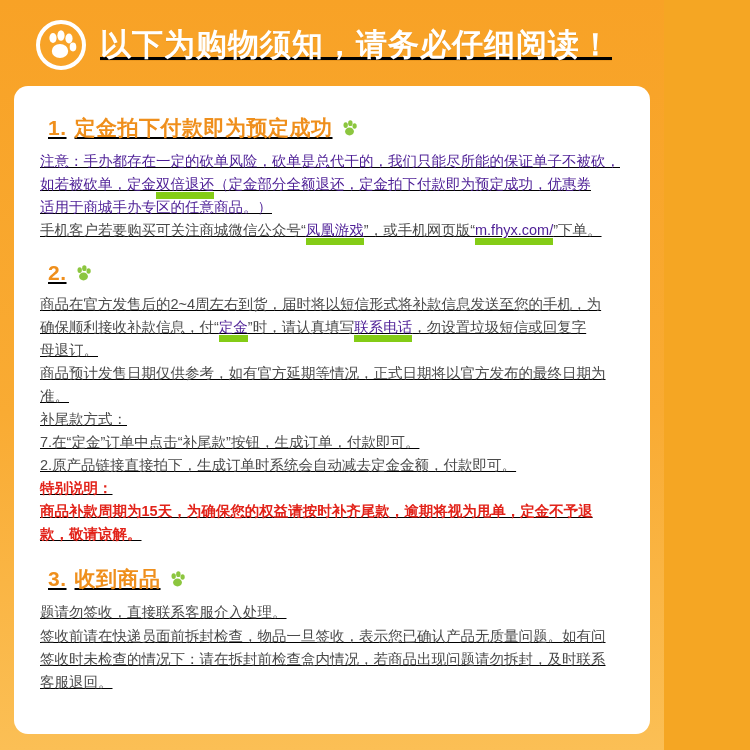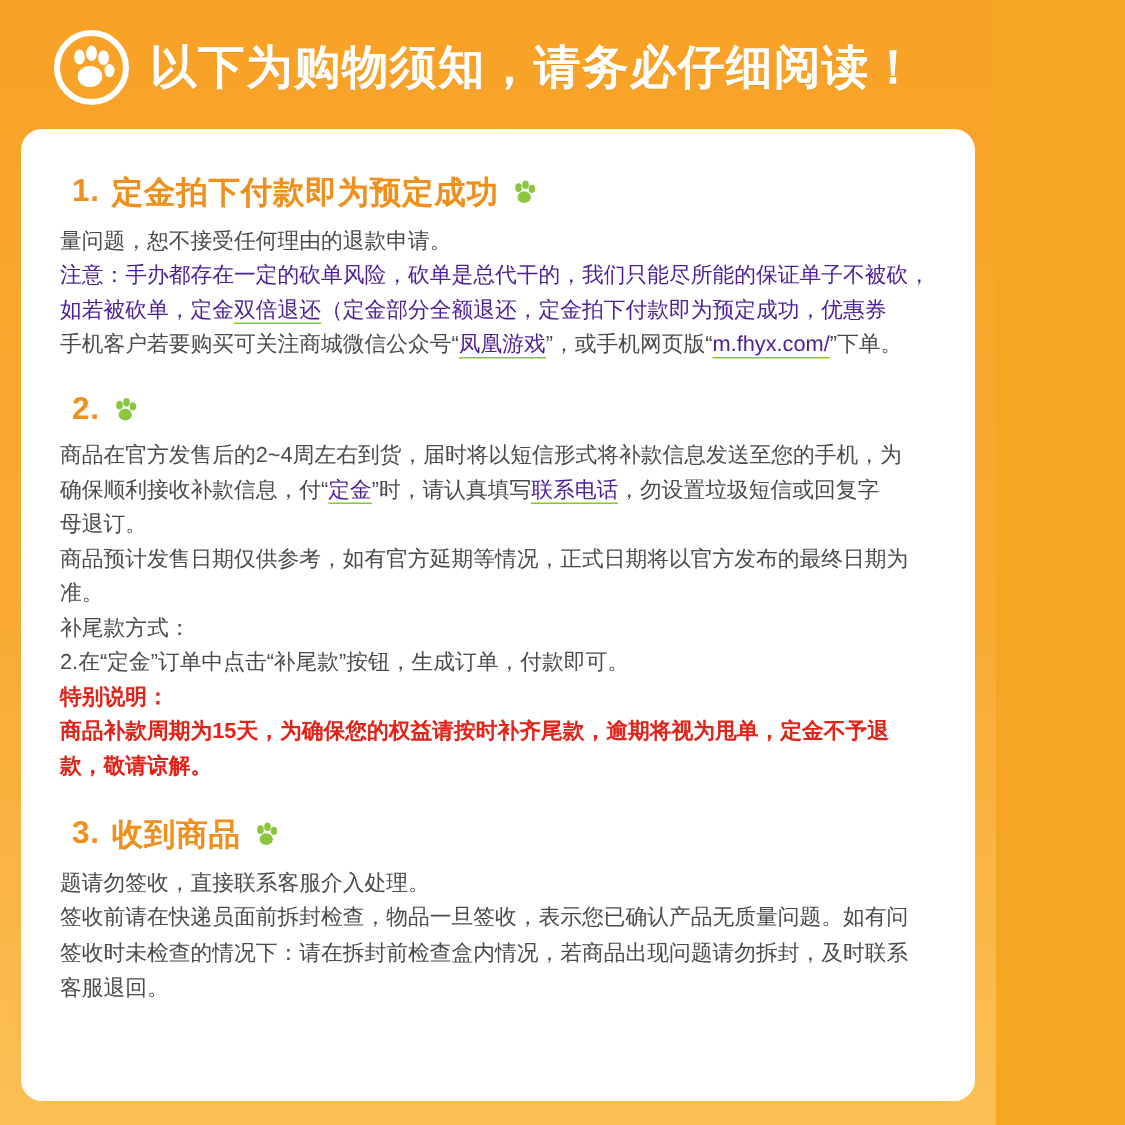"以下为购物须知，请务必仔细阅读！" .page { text-decoration: none -> underline }
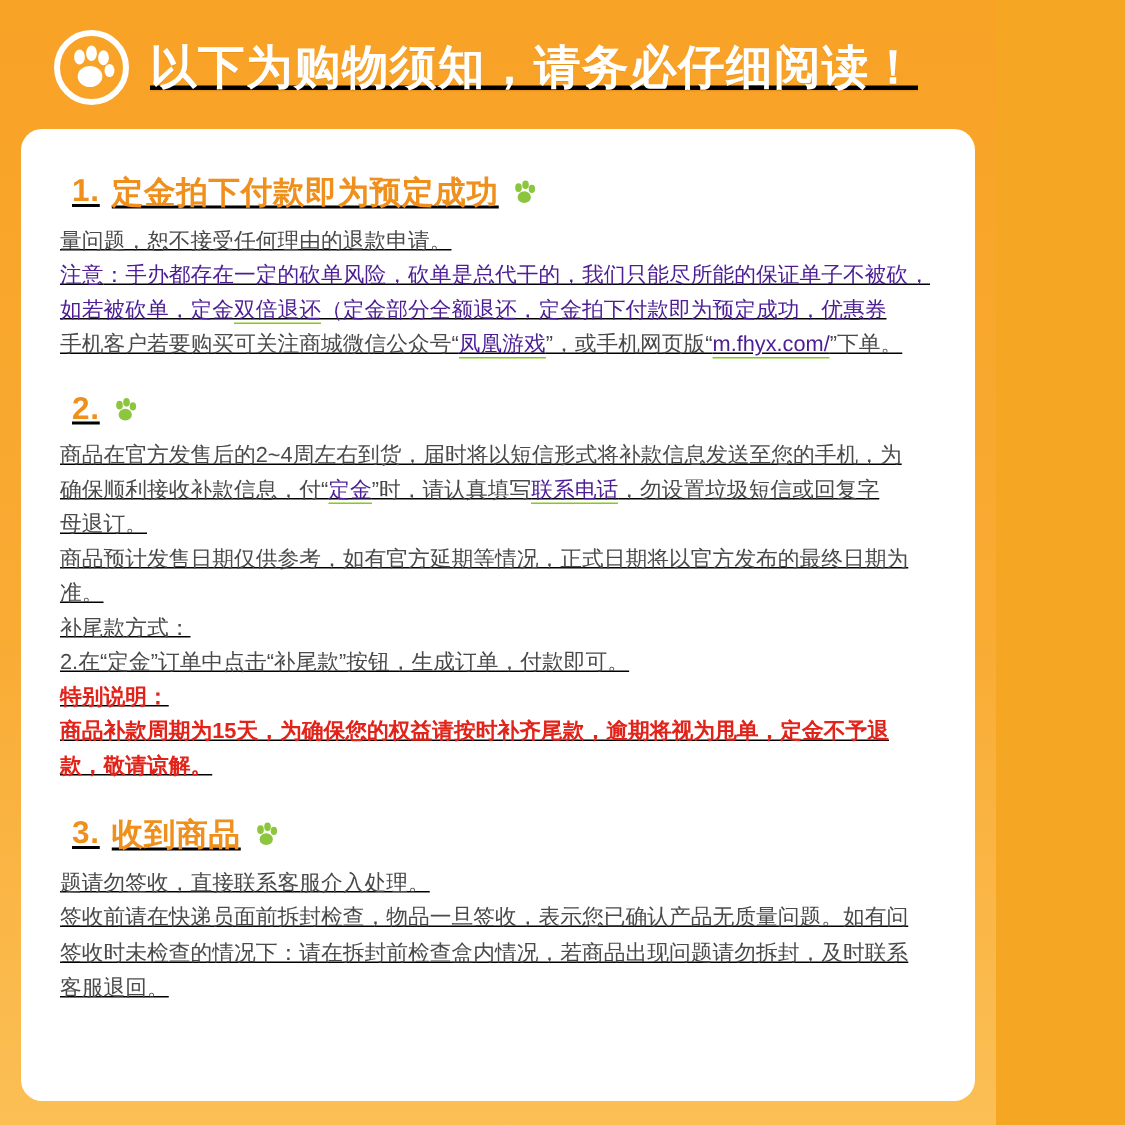"量问题，恕不接受任何理由的退款申请。" p.body { html: <p><span>量问题，恕不接受任何理由的退款申请。</span></p> -> none }
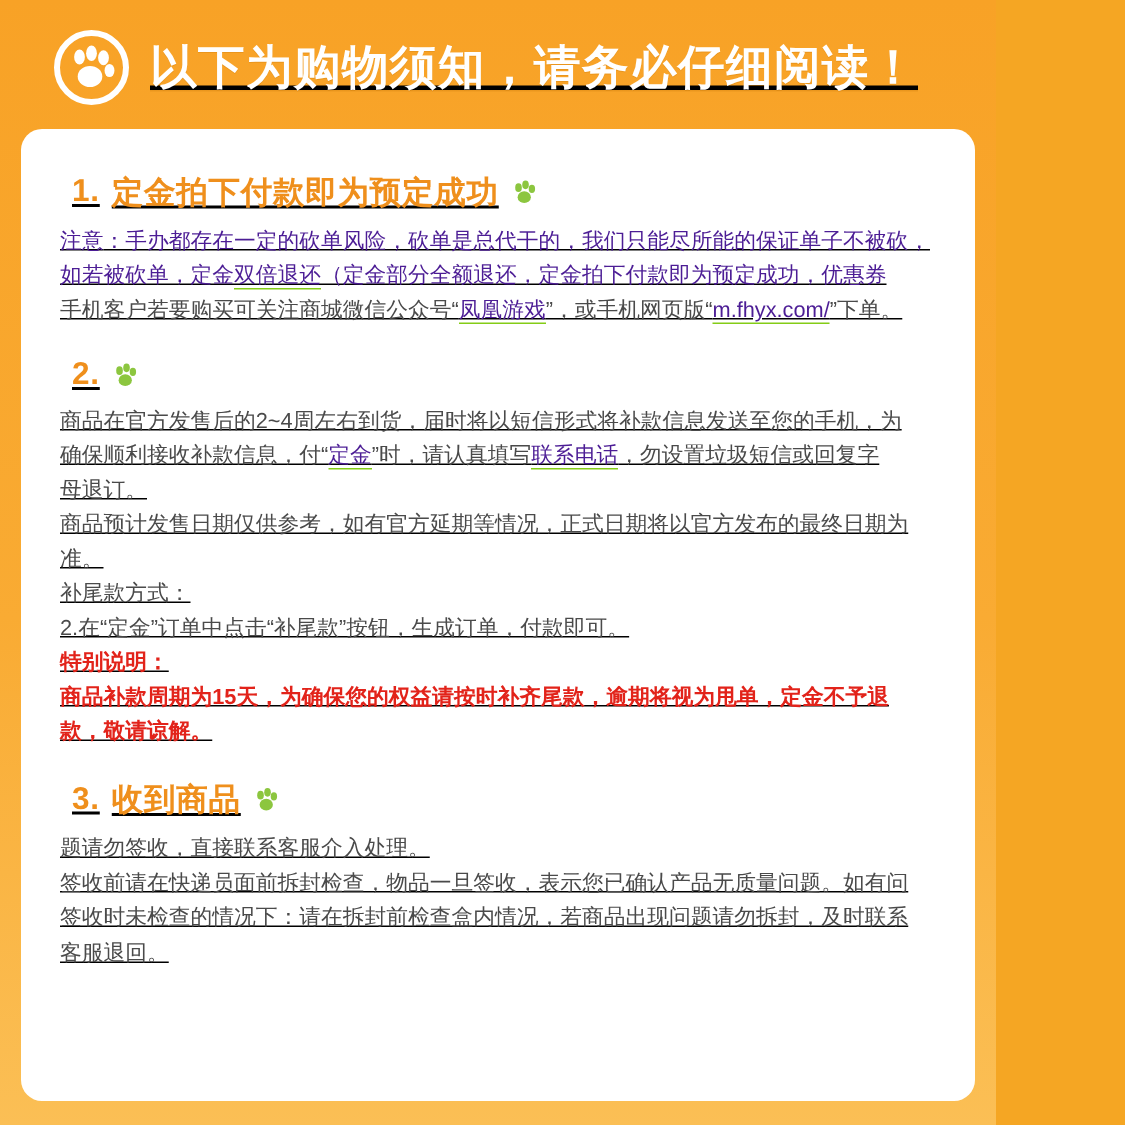"双倍退还" .ul { border-bottom: 1px solid #84cc16 -> 7px solid #84cc16 }
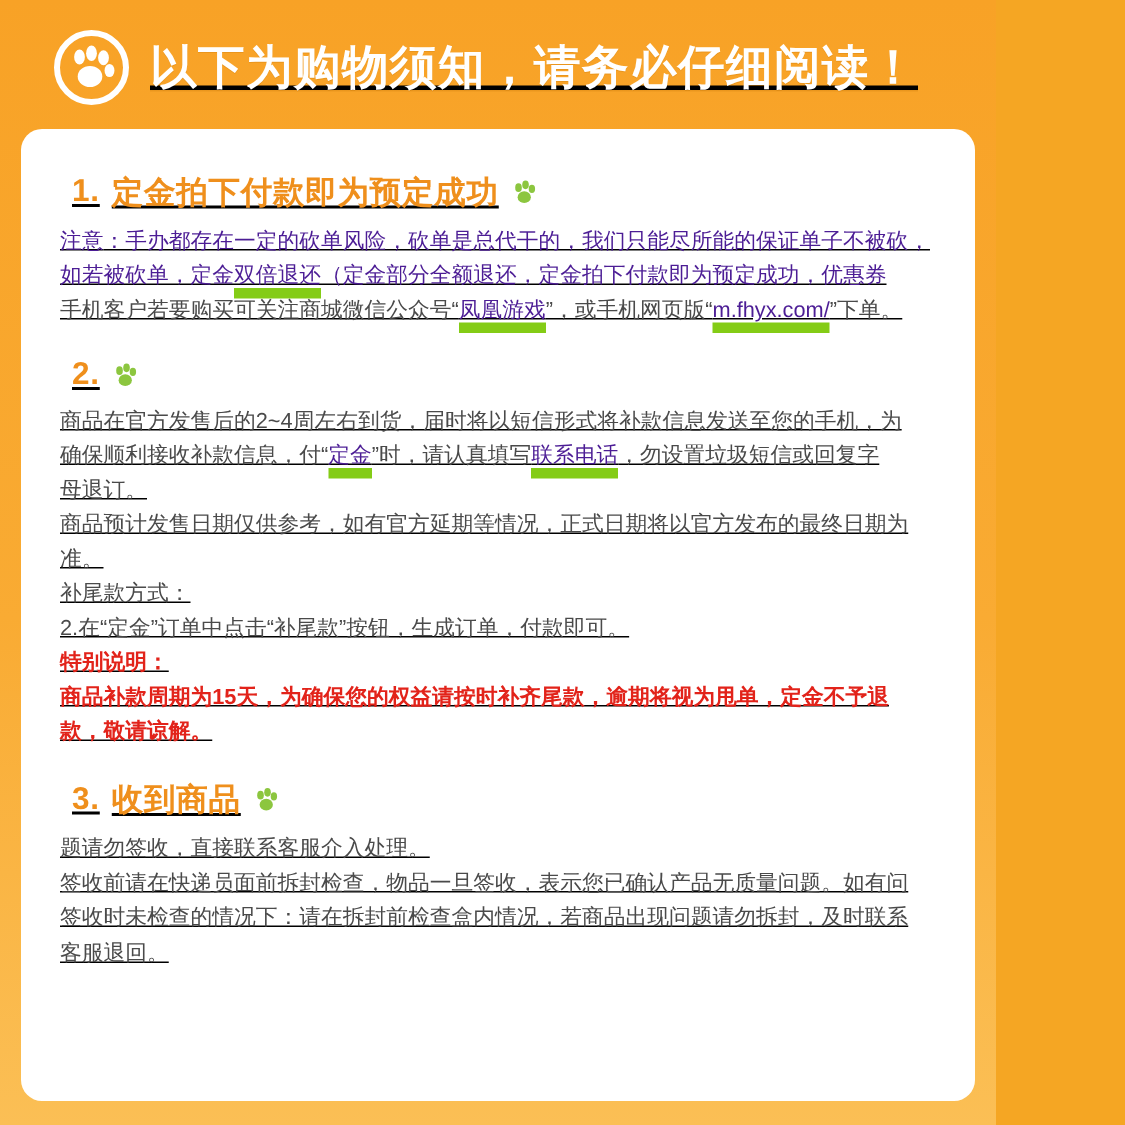"适用于商城手办专区的任意商品。）" p.body { html: none -> <p><span>适用于商城手办专区的任意商品。）</span></p> }
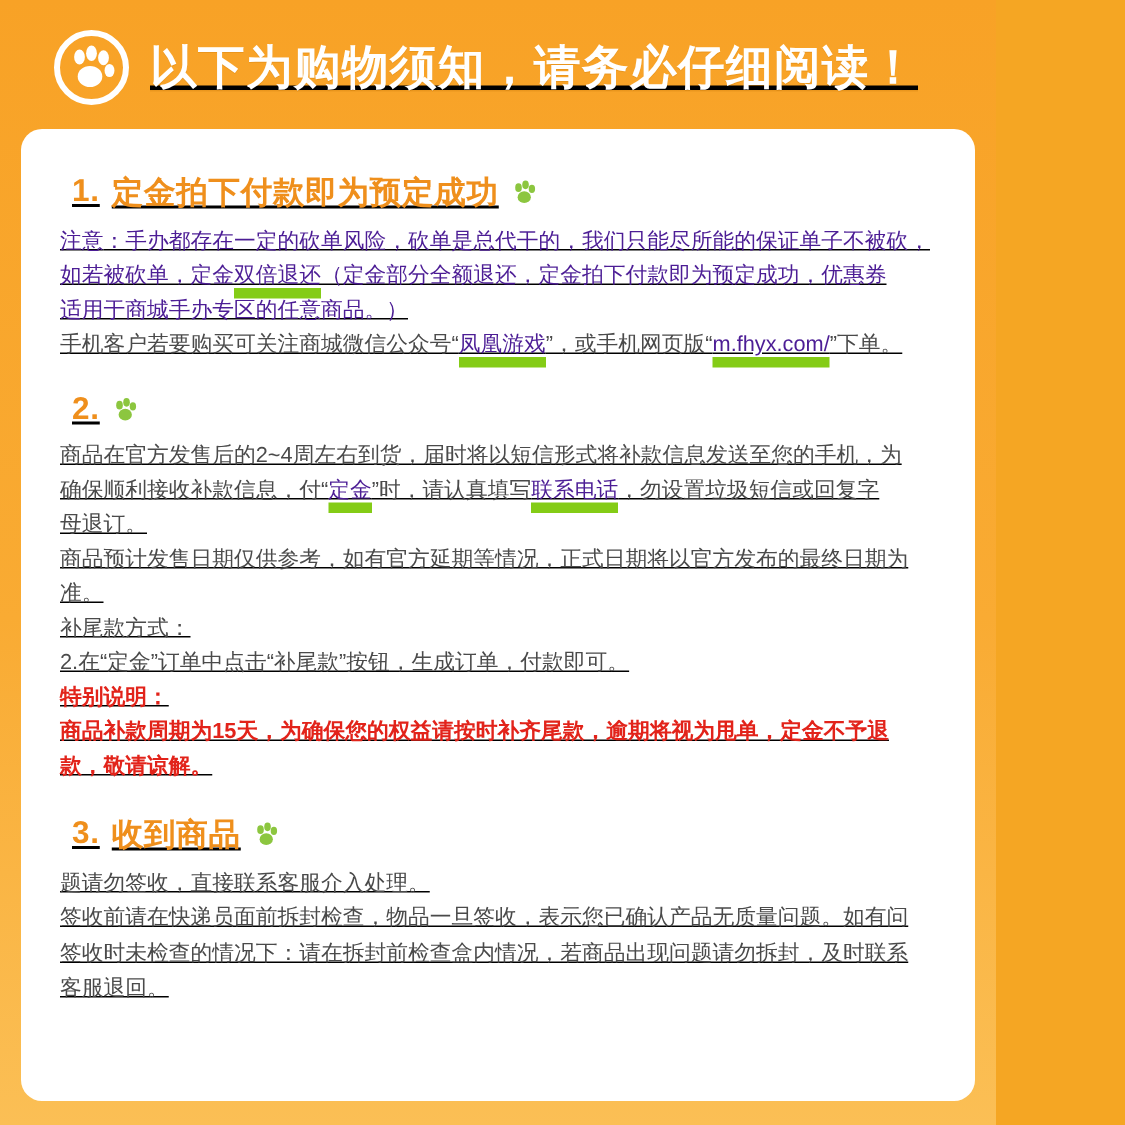"2.在“定金”订单中点击“补尾款”按钮，生成订单，付款即可。" span { text: 2 -> 7 }
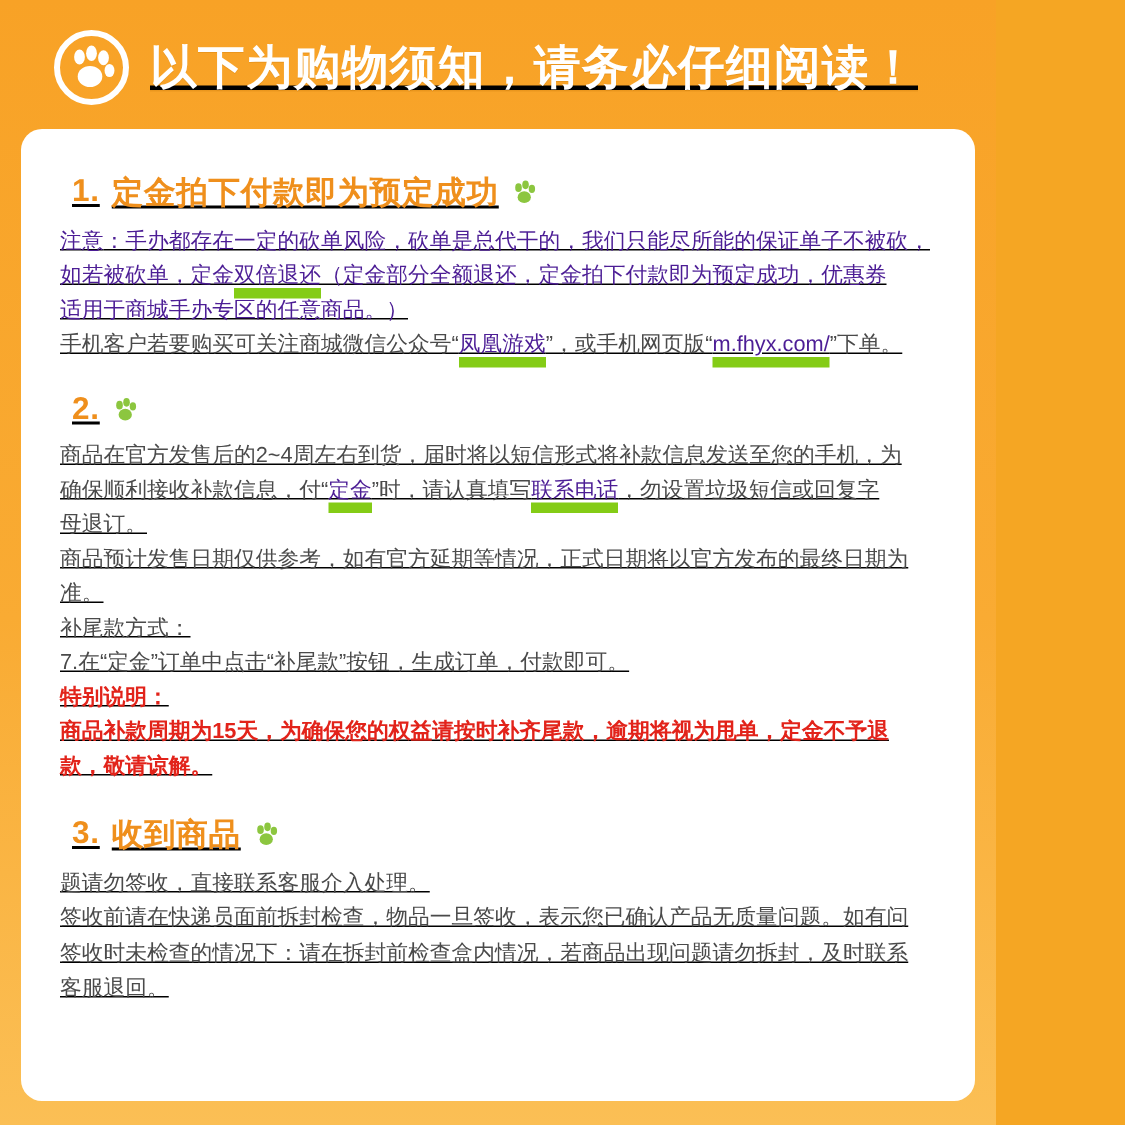"2.原产品链接直接拍下，生成订单时系统会自动减去定金金额，付款即可。" p.body { html: none -> <p><span>2.原产品链接直接拍下，生成订单时系统会自动减去定金金额，付款即可。</span></p> }
